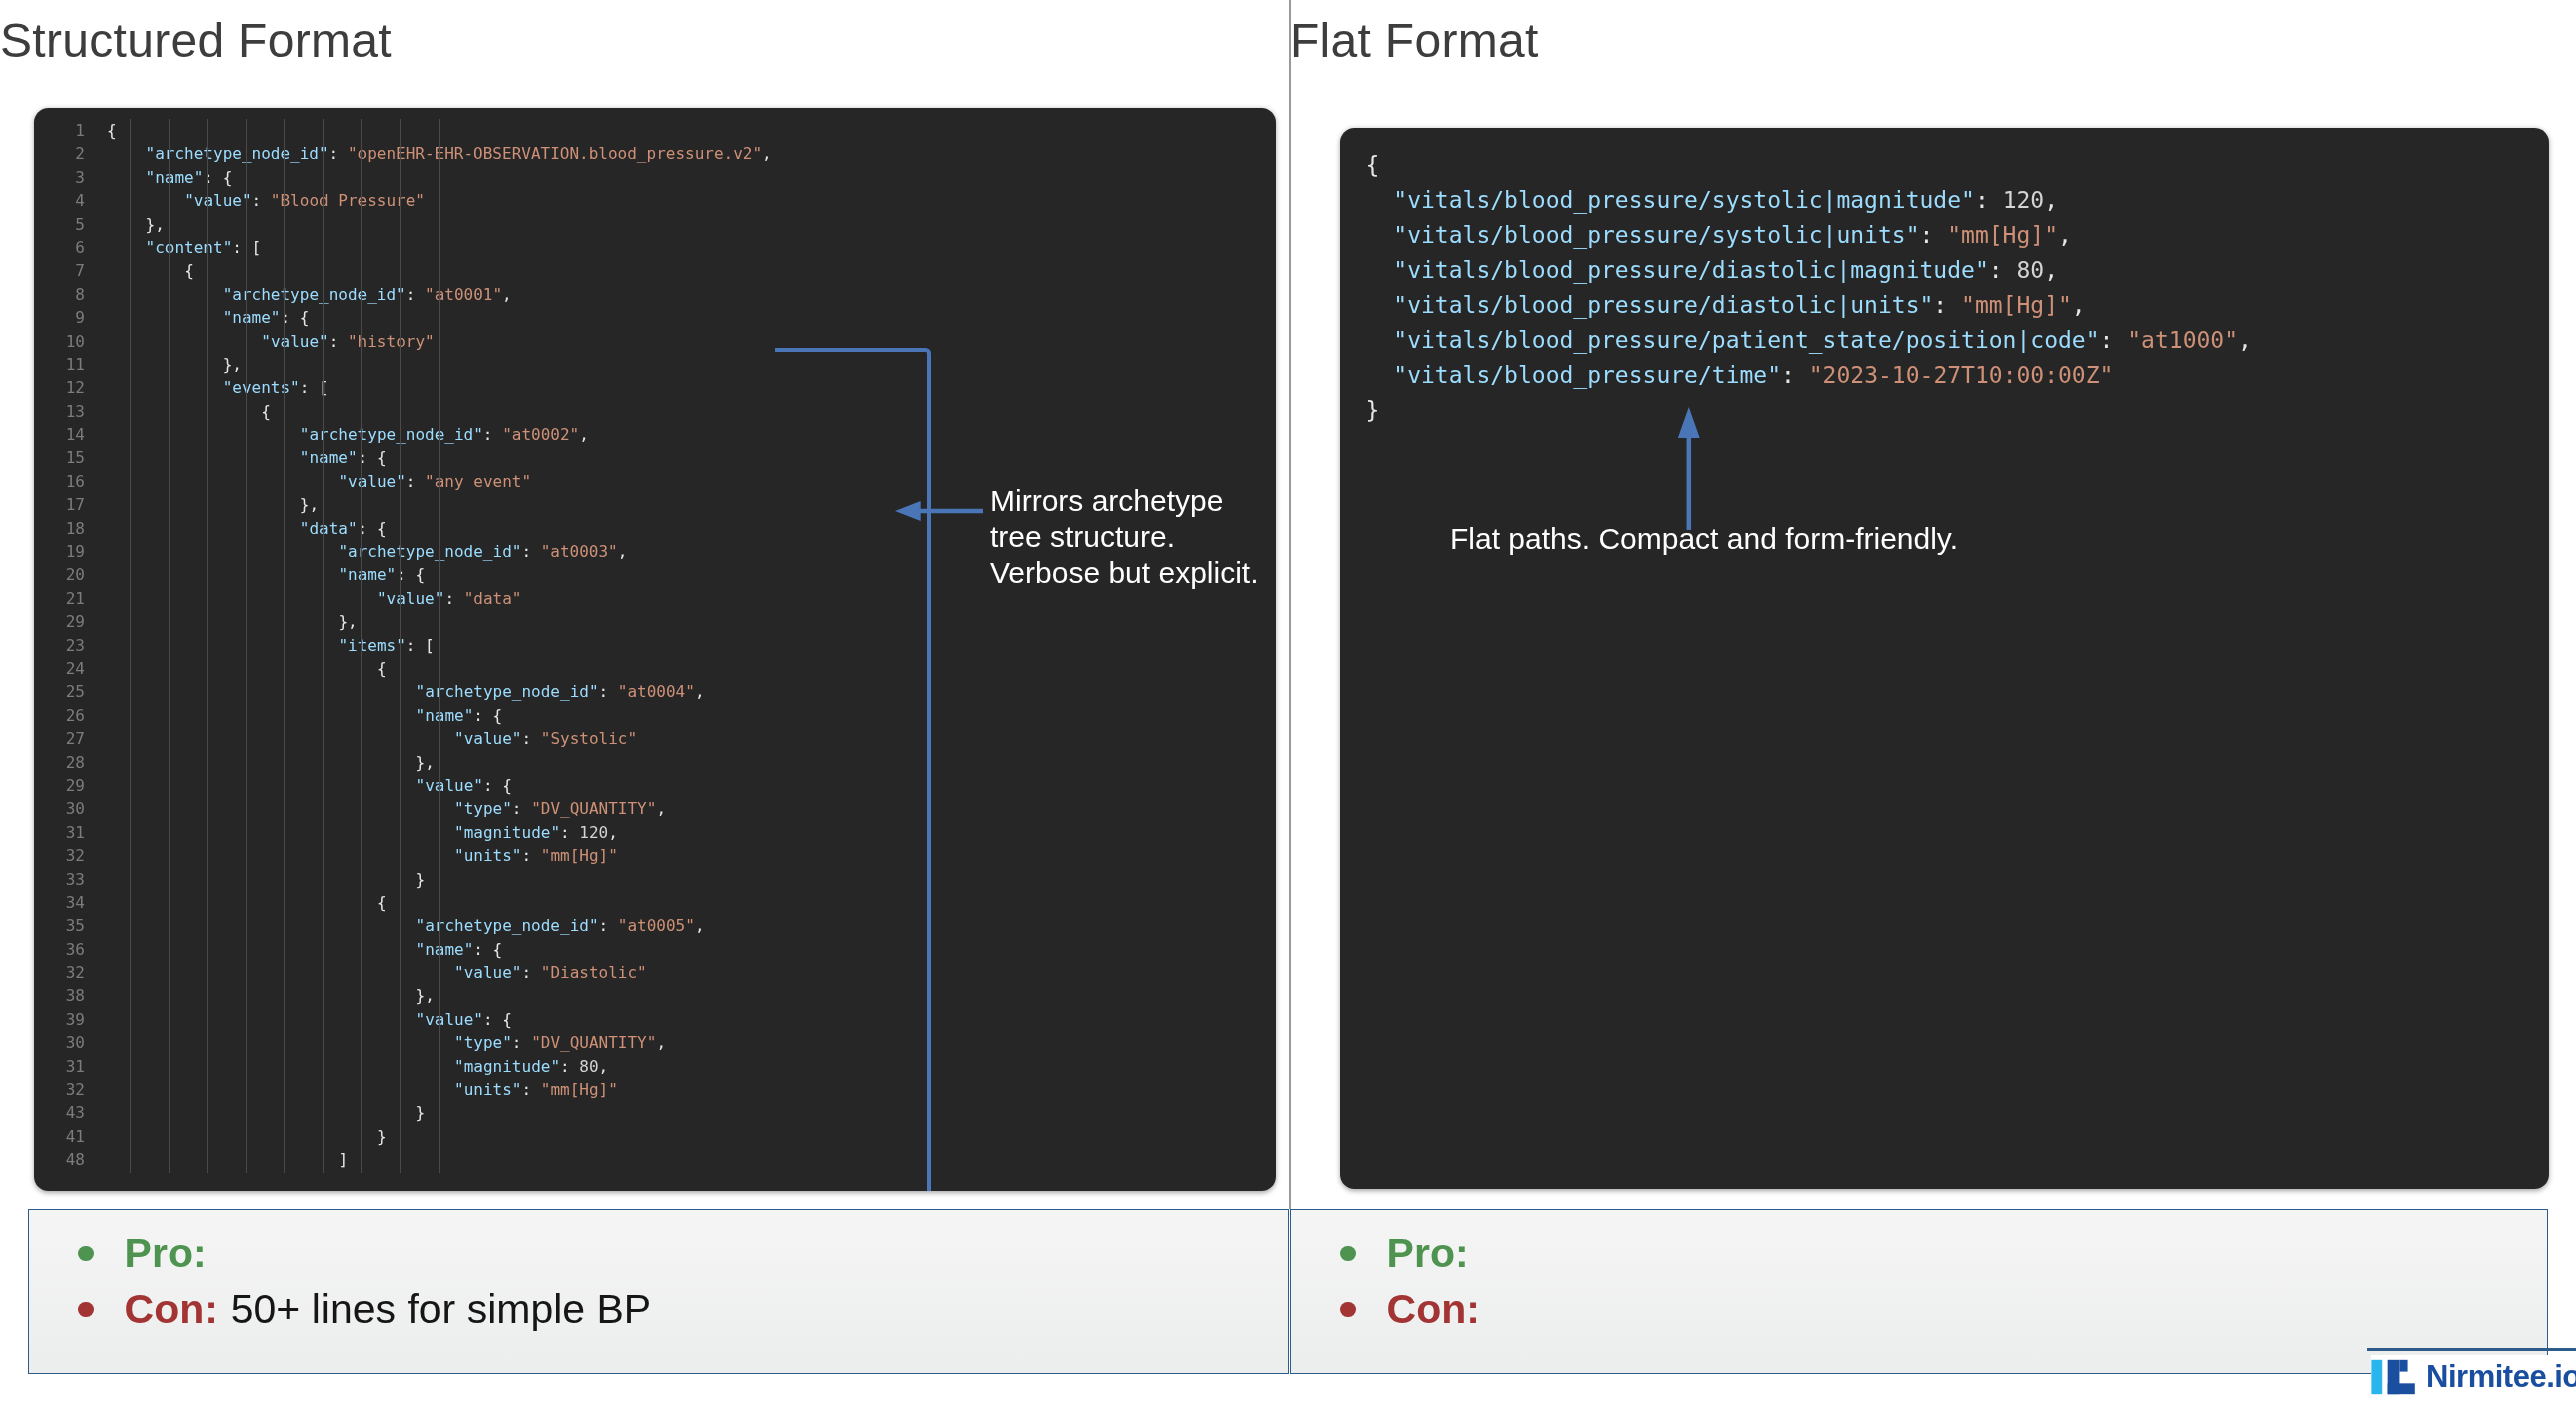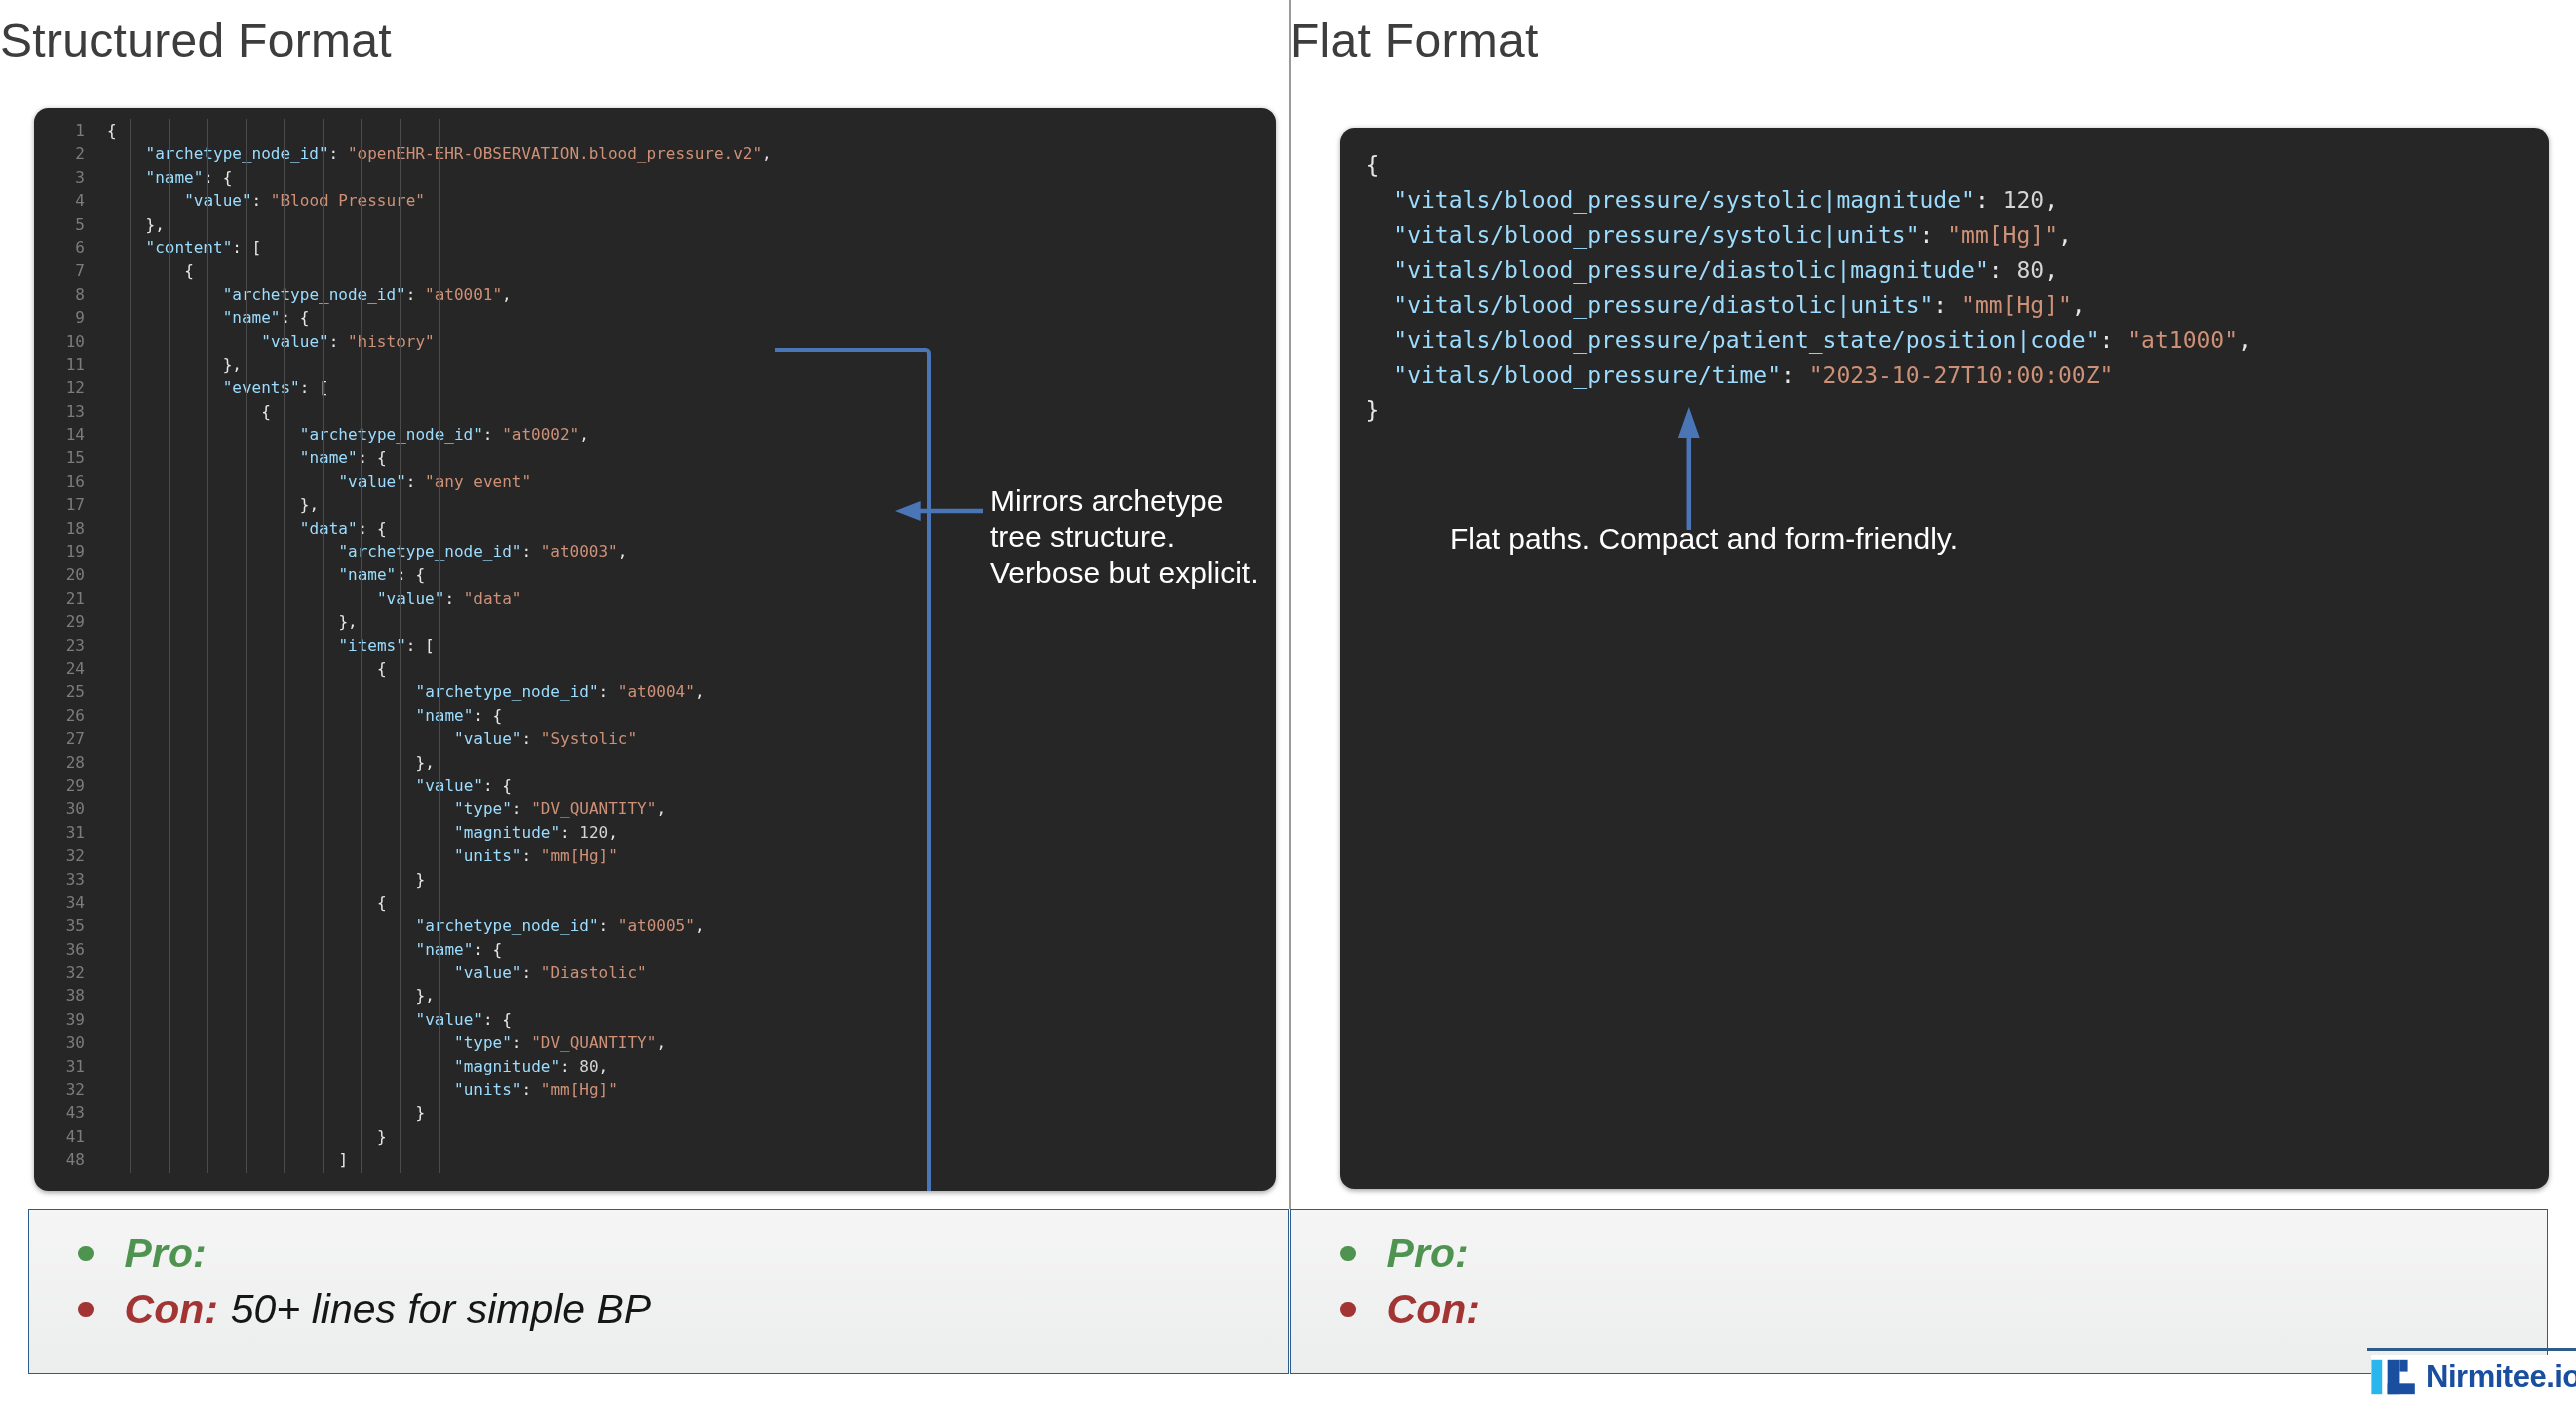"Pro:" .procon-box { font-style: italic -> none }
